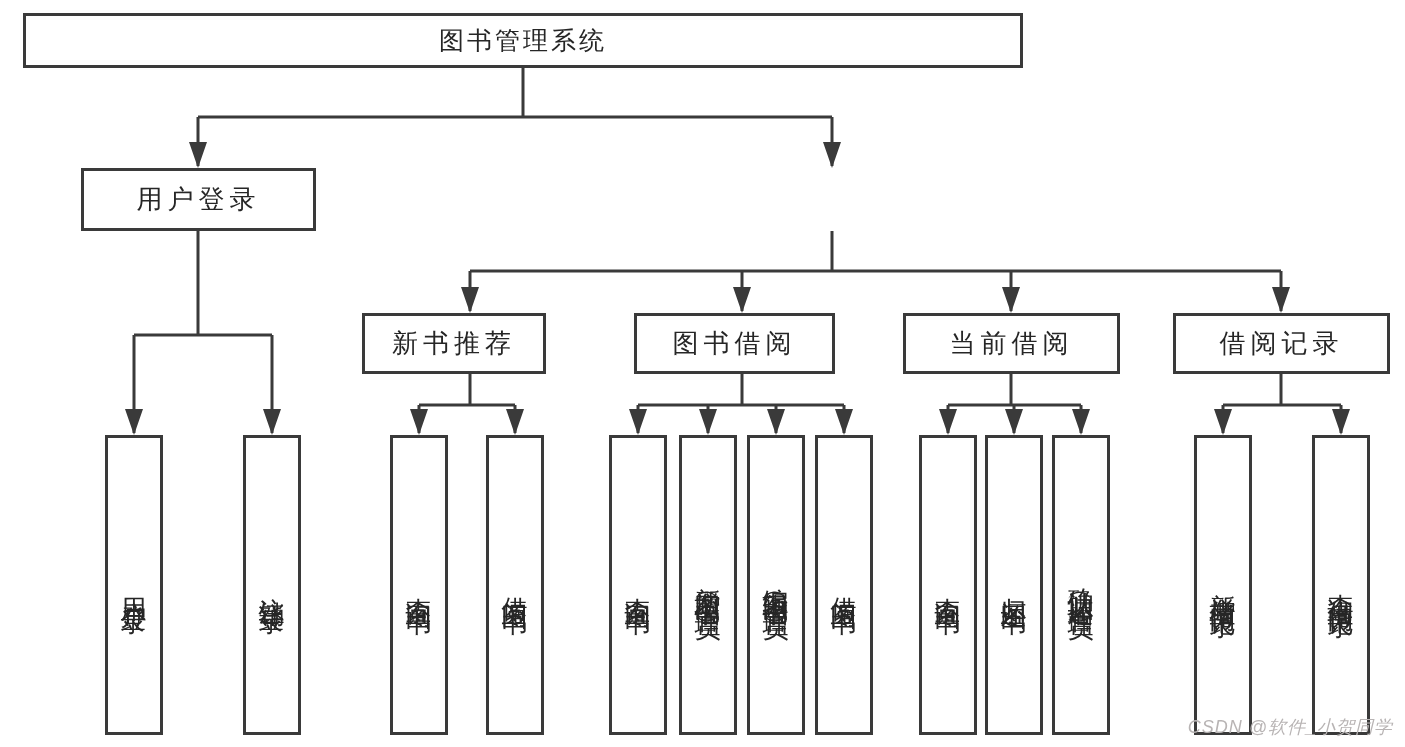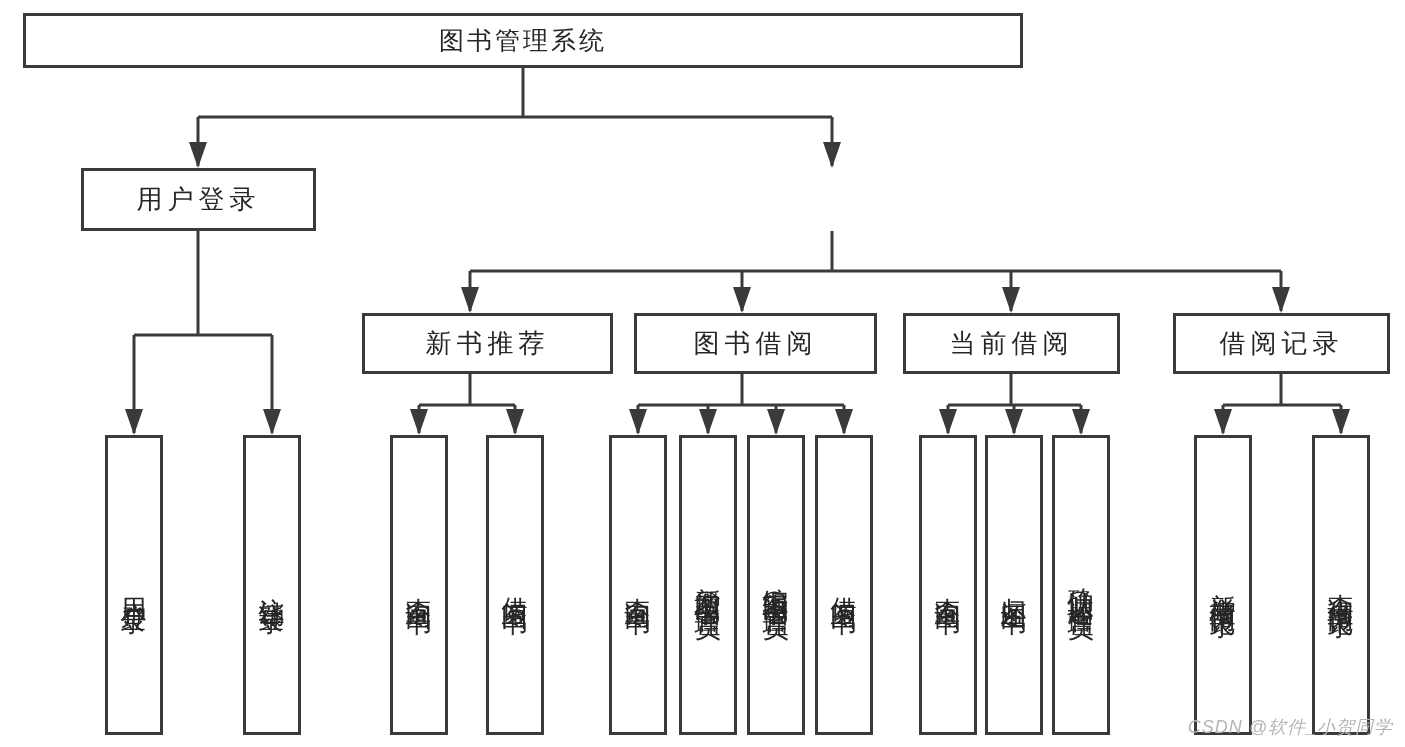"新书推荐" div.node { width: 251px -> 184px }
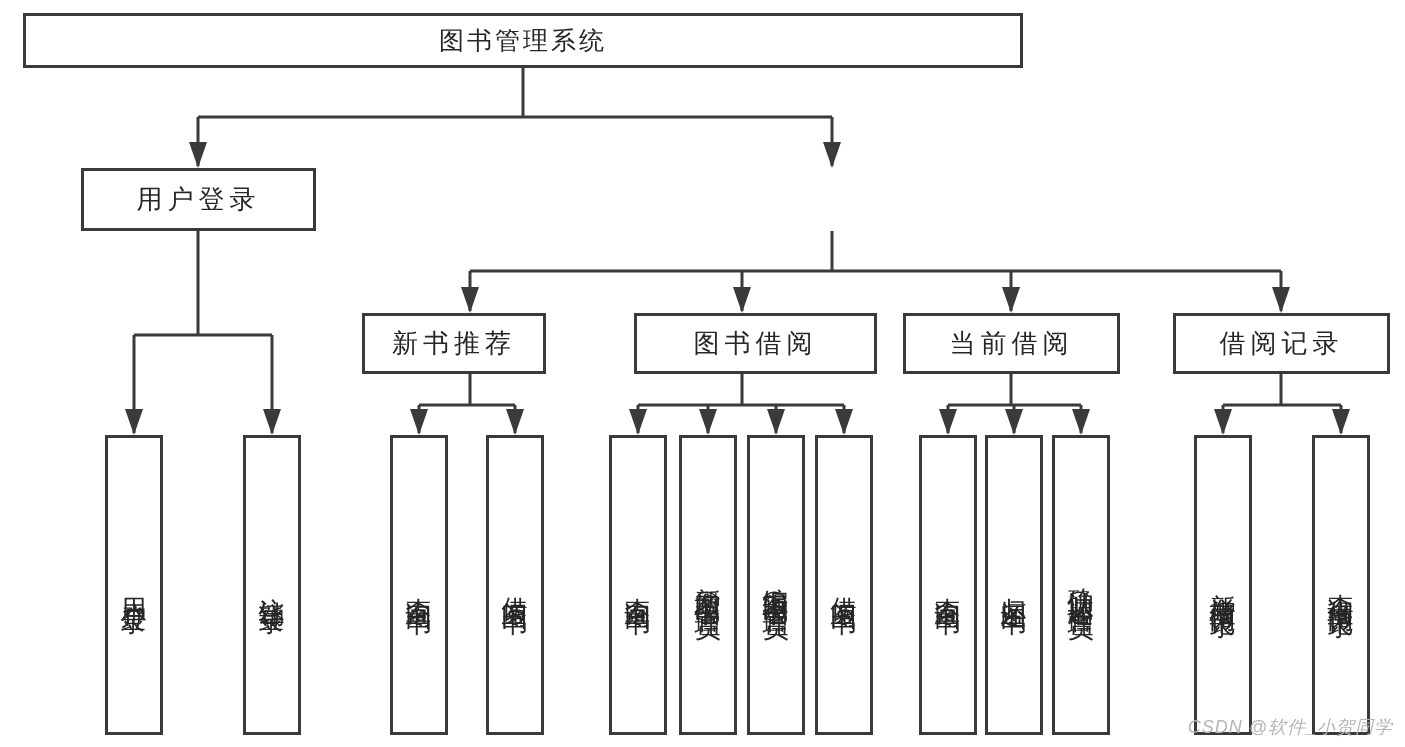"图书借阅" div.node { width: 243px -> 201px }
